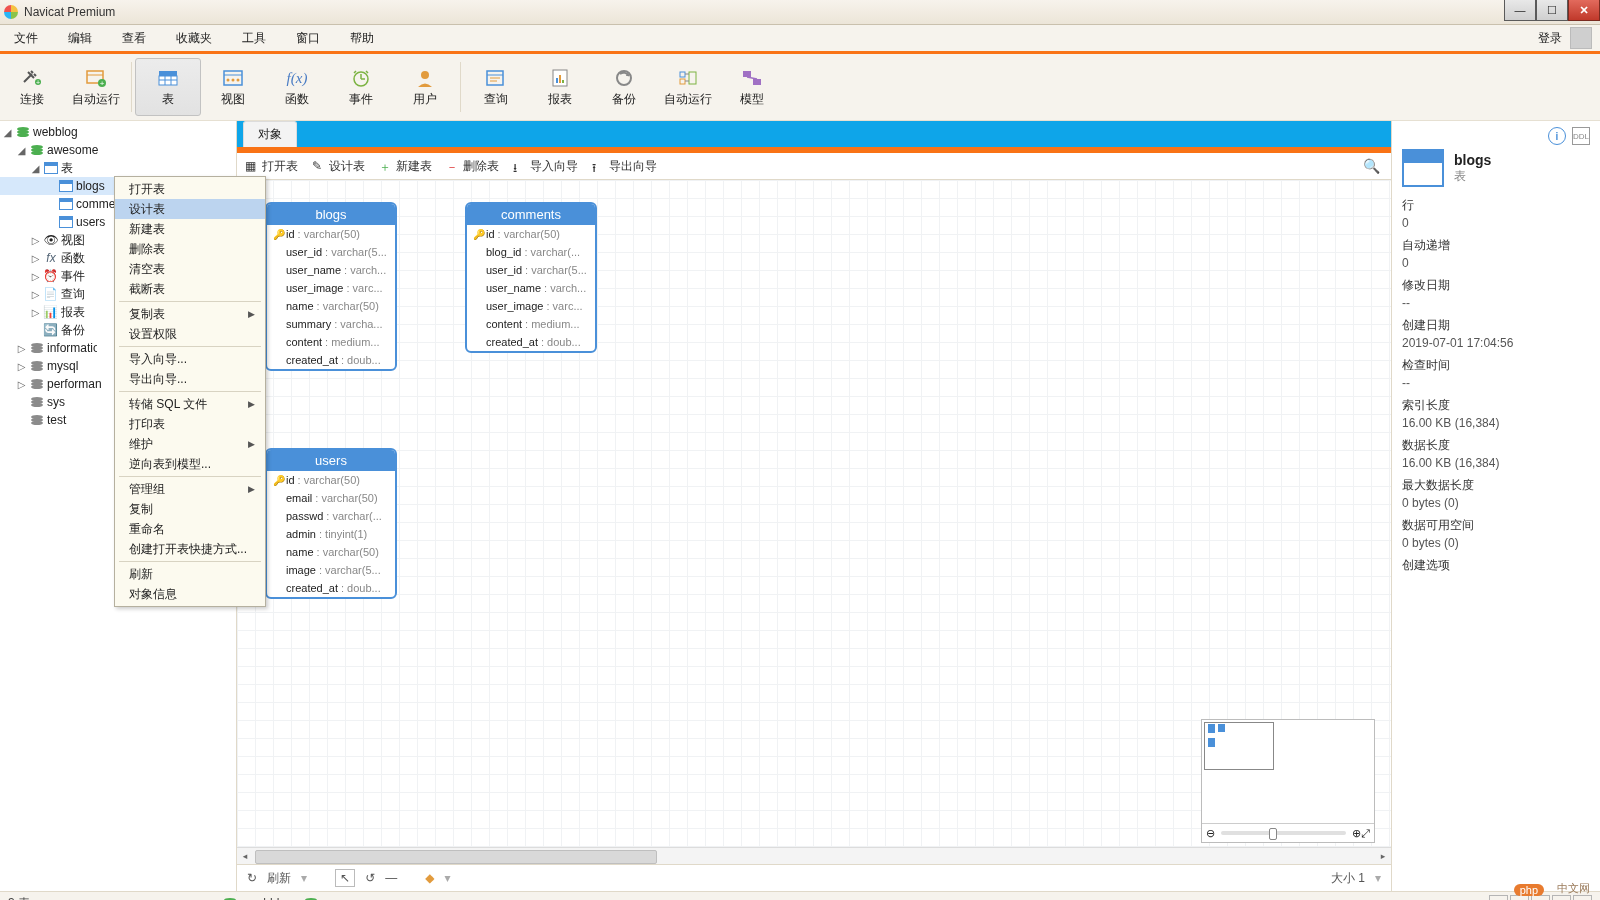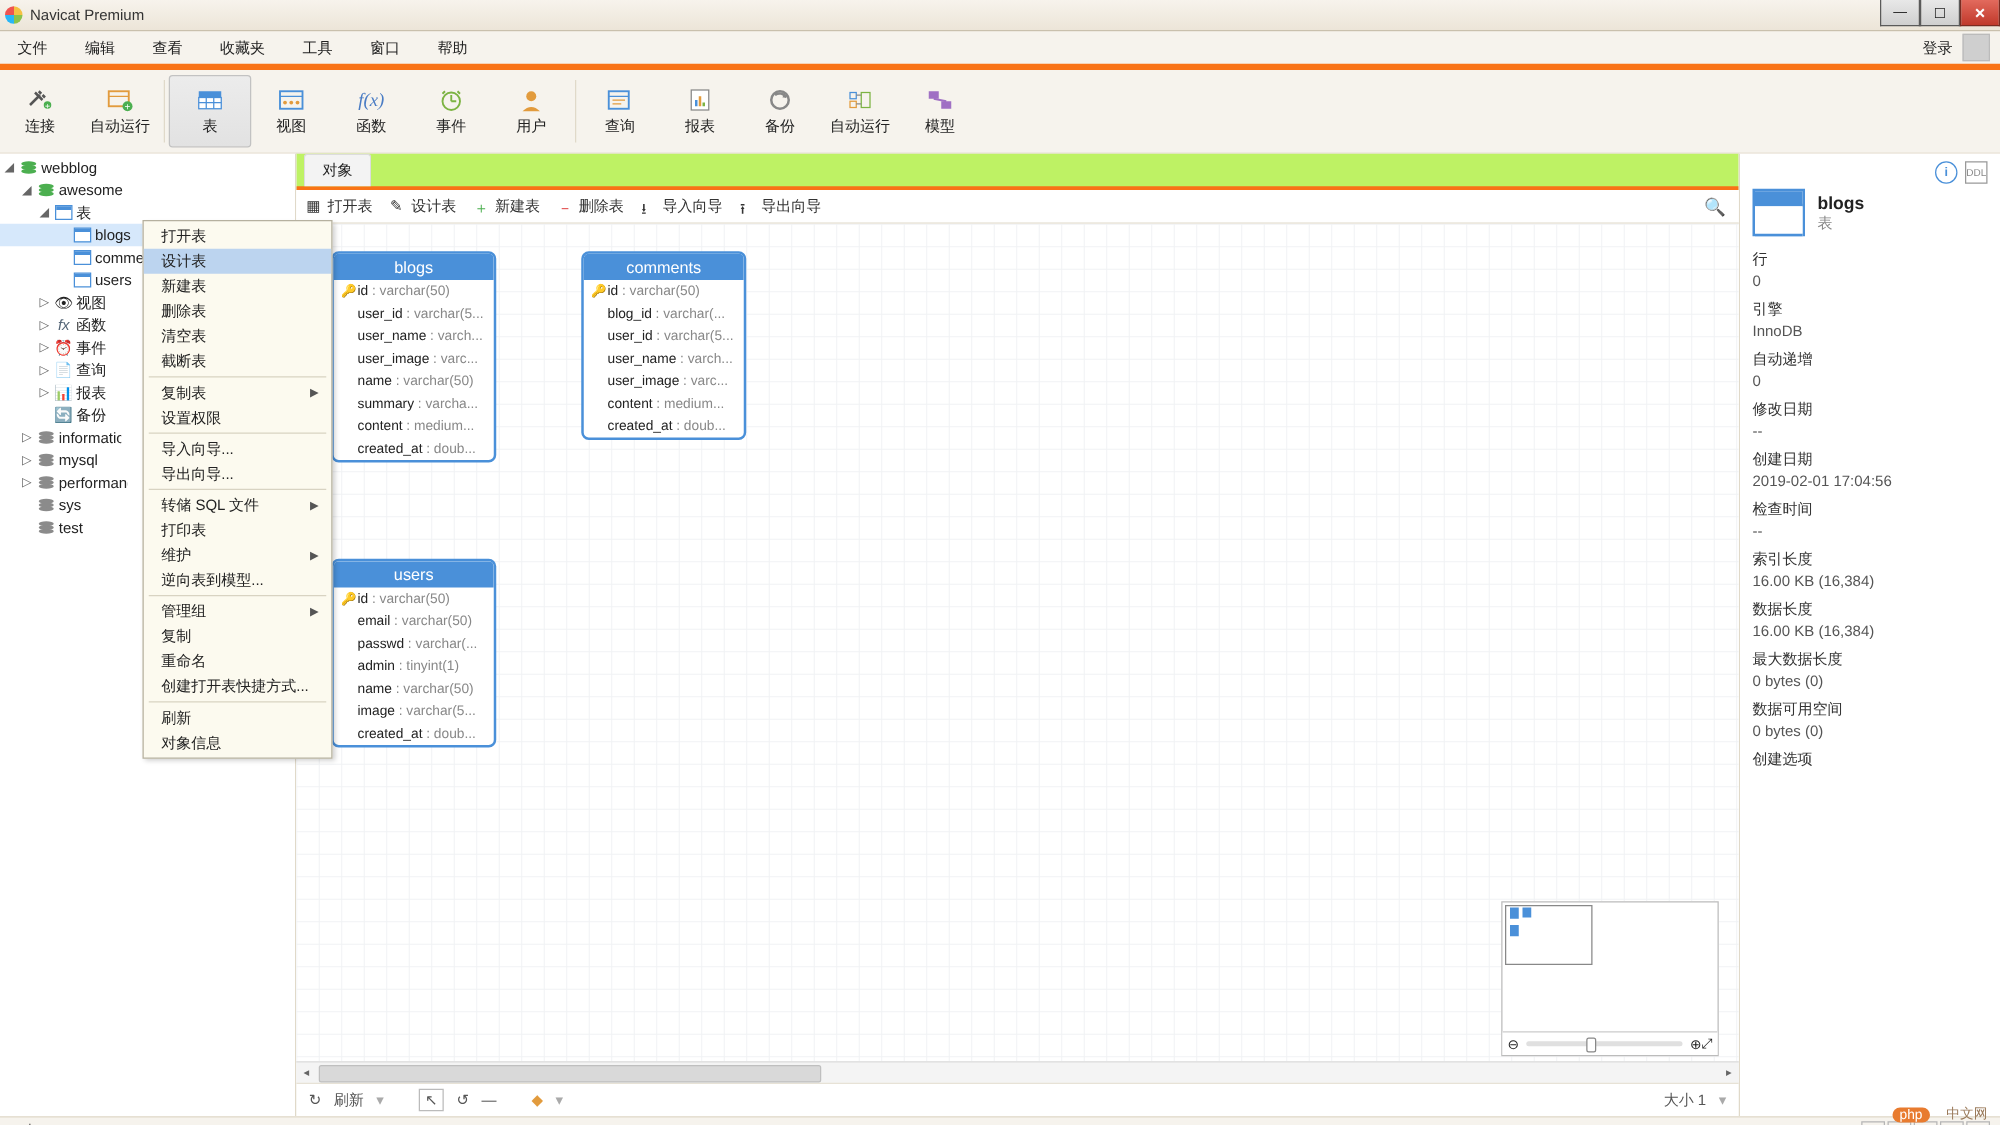"文件" .menubar { border-bottom: 5px solid #f97316 -> 3px solid #f97316 }
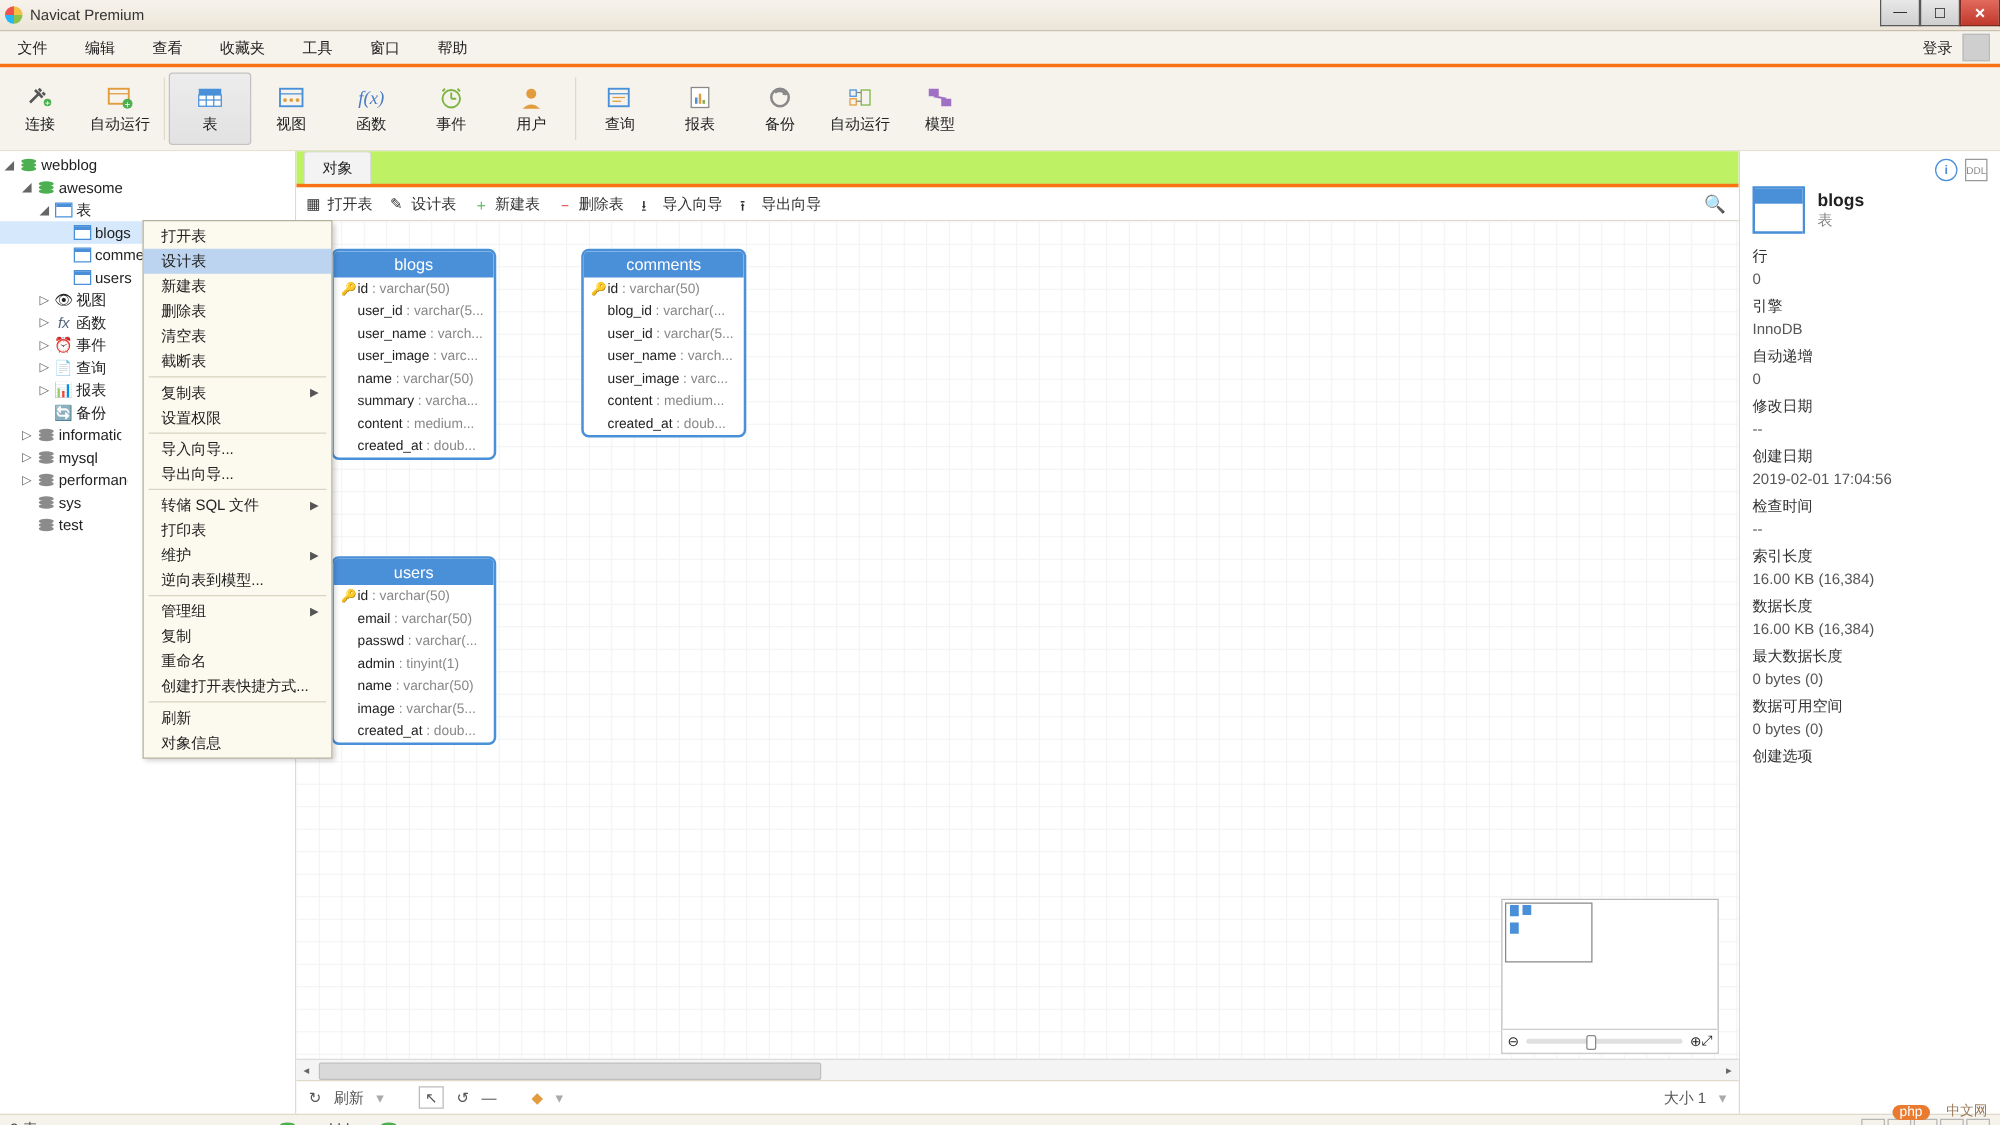"对象" .tabsrow { background: #bef264 -> #0ea5e9; border-bottom: 3px solid #f97316 -> 6px solid #f97316 }
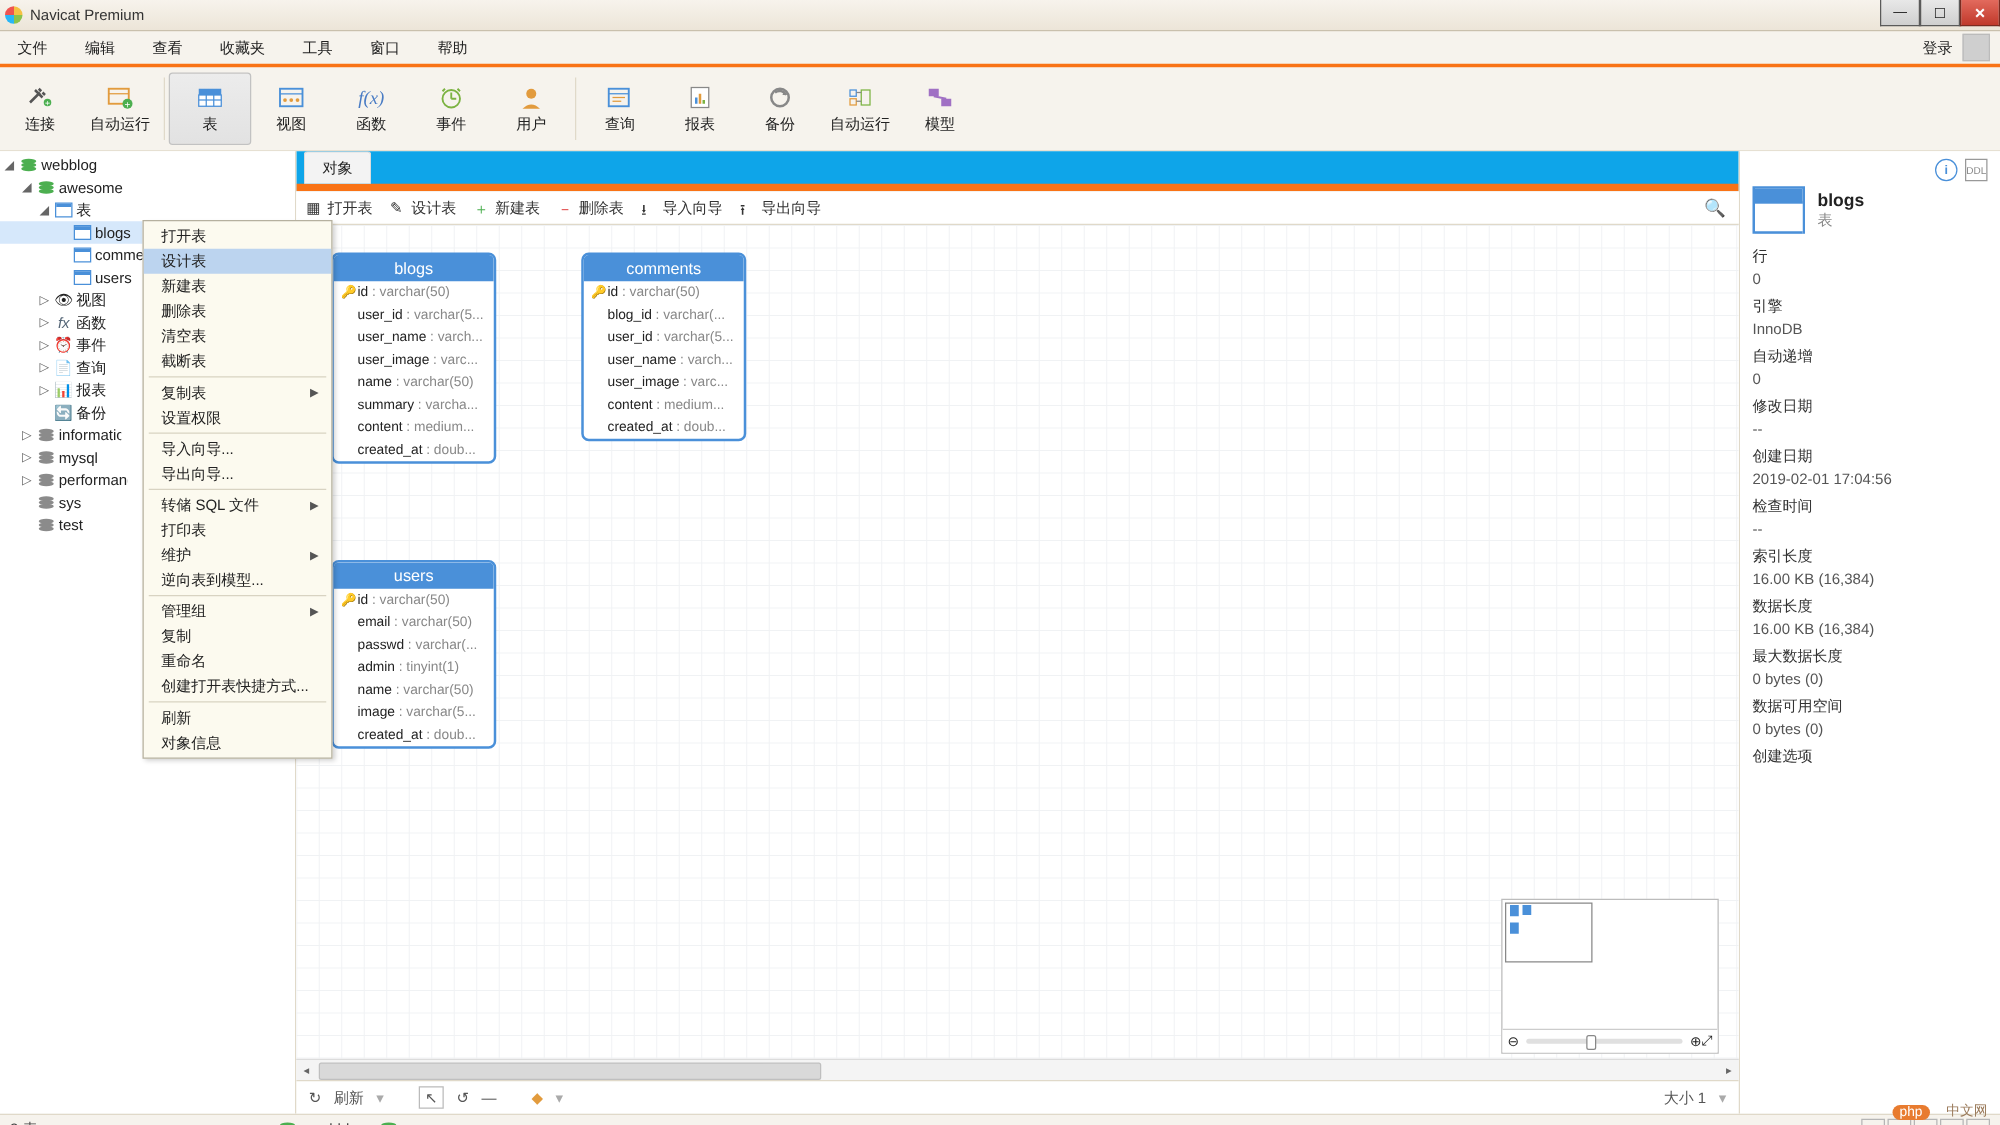"引擎" div.prop { html: <div> <div>引擎</div> <div>InnoDB</div> </div> -> none }
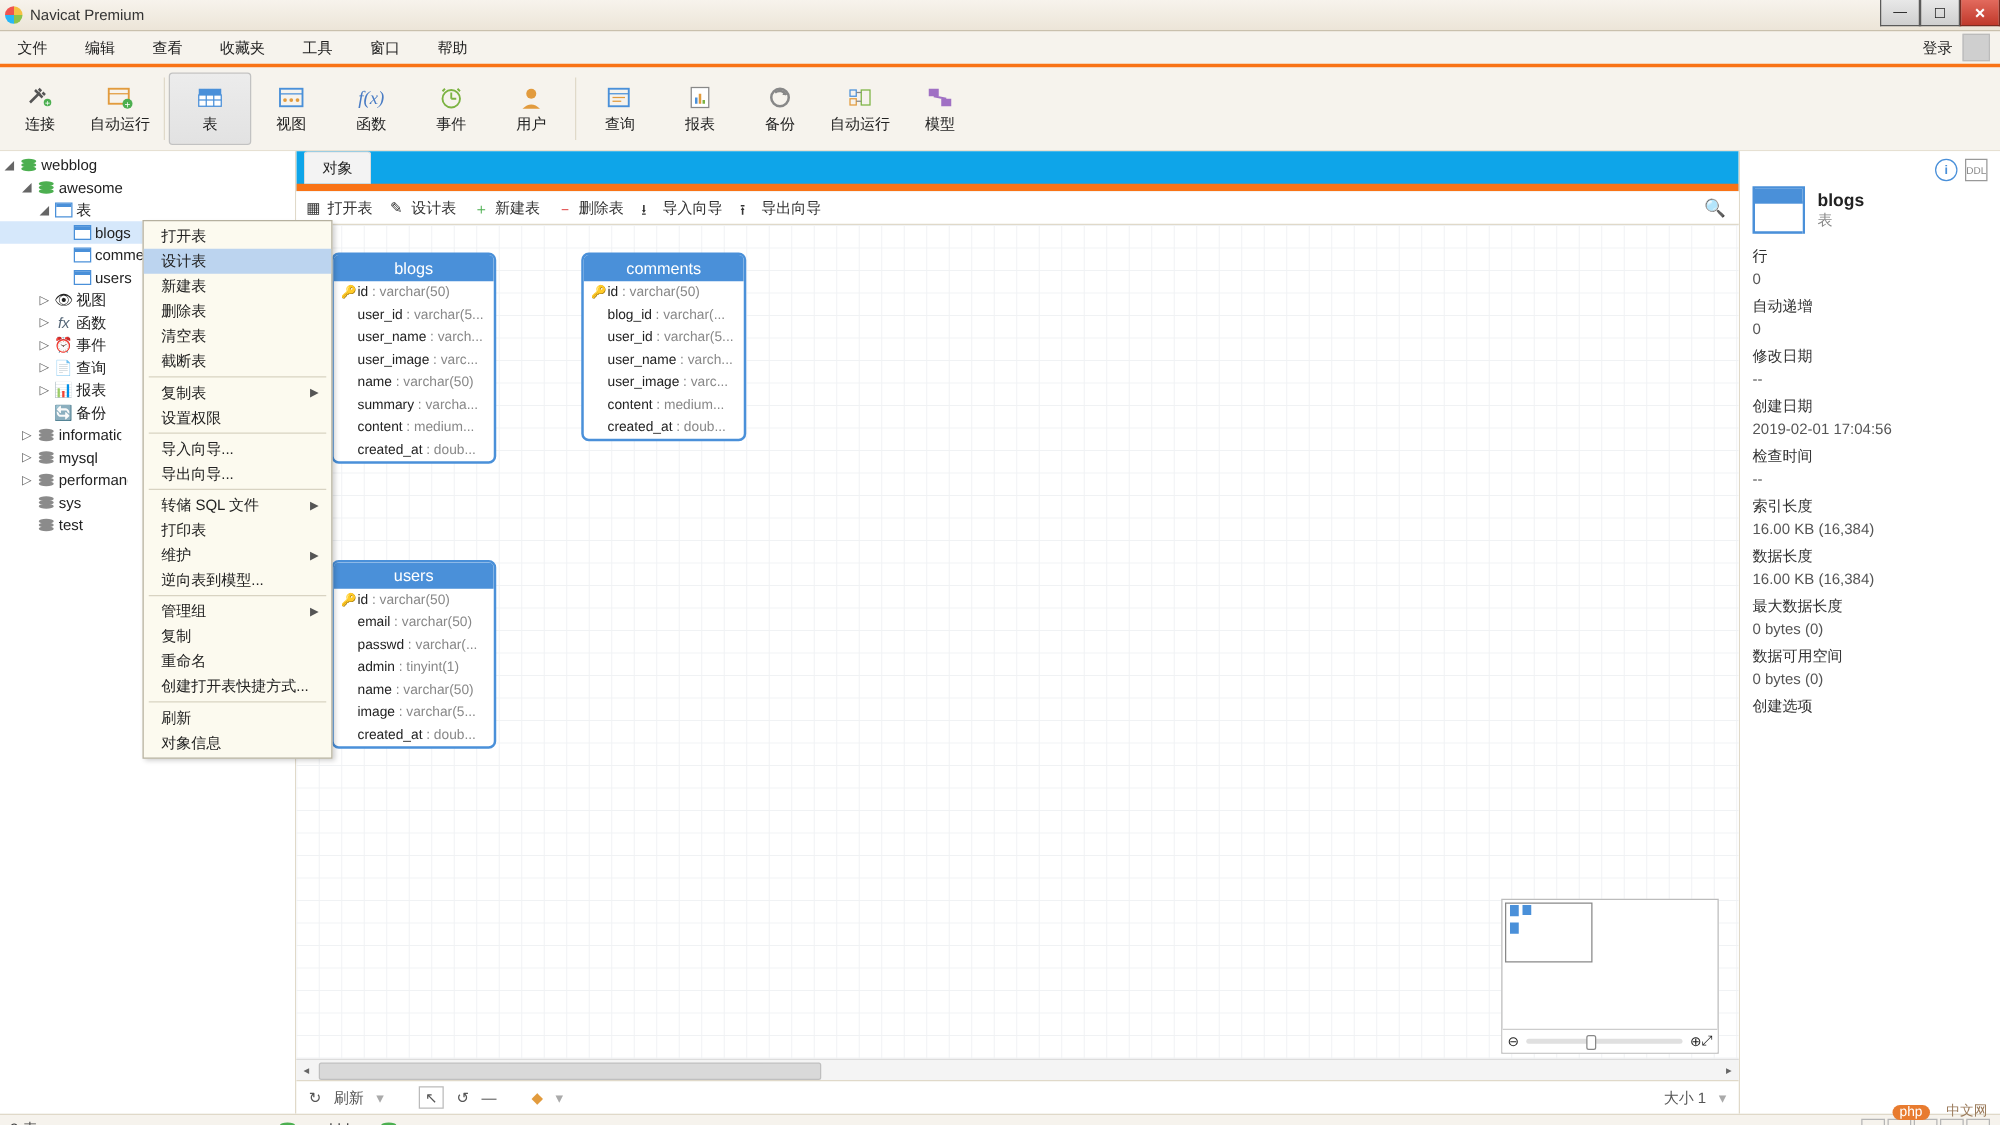"2019-02-01 17:04:56" div.pval { text: 2019-02-01 -> 2019-07-01 }
